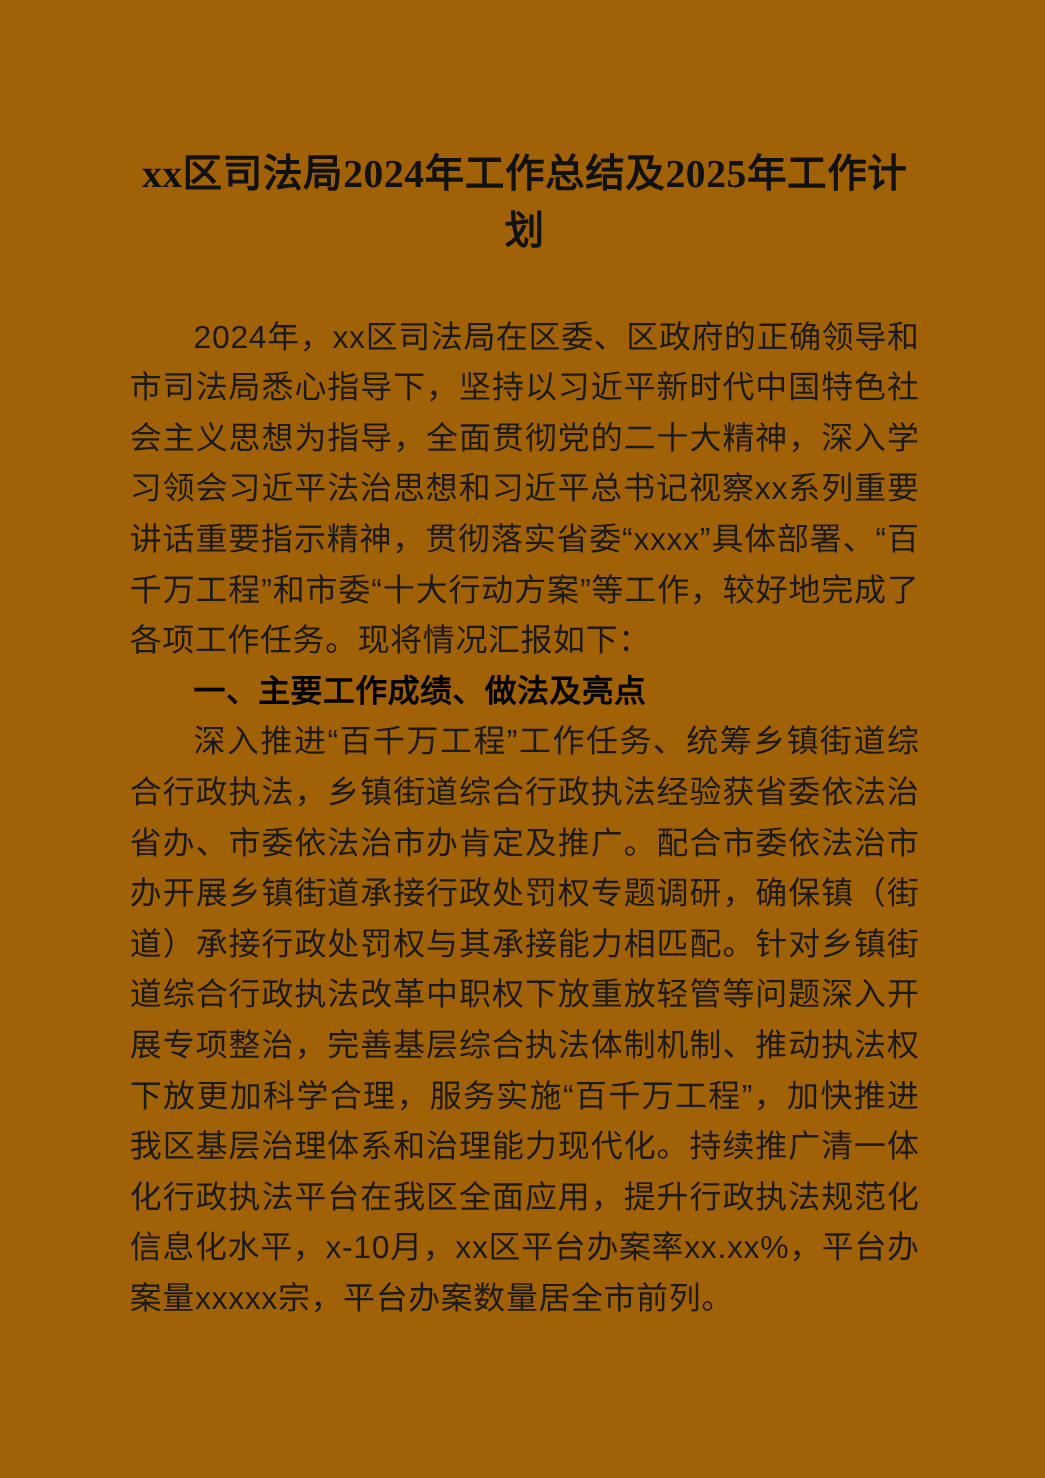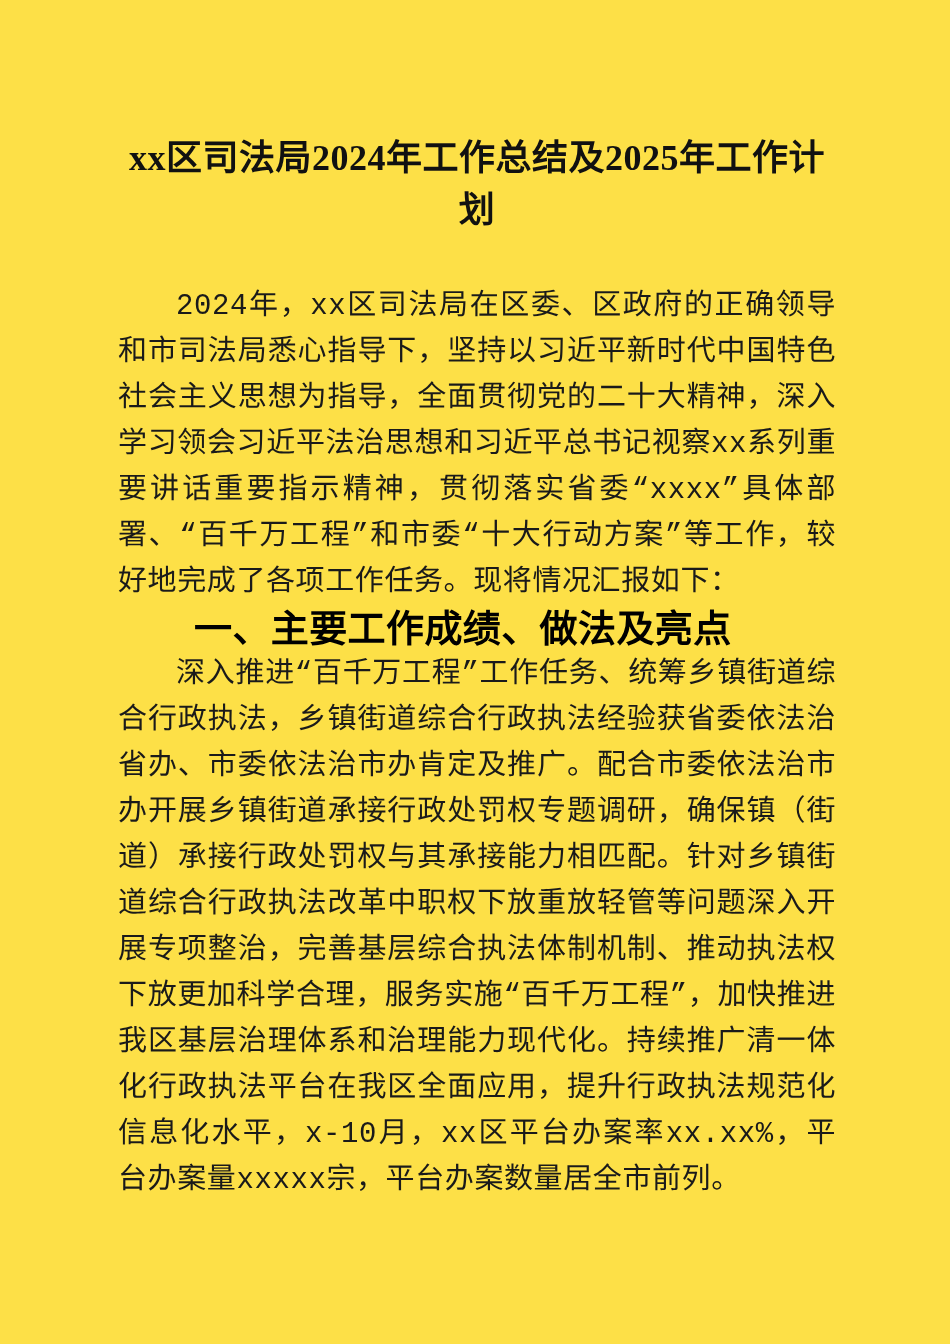"xx区司法局2024年工作总结及2025年工作计划" .page { background: #fde047 -> #a16207 }
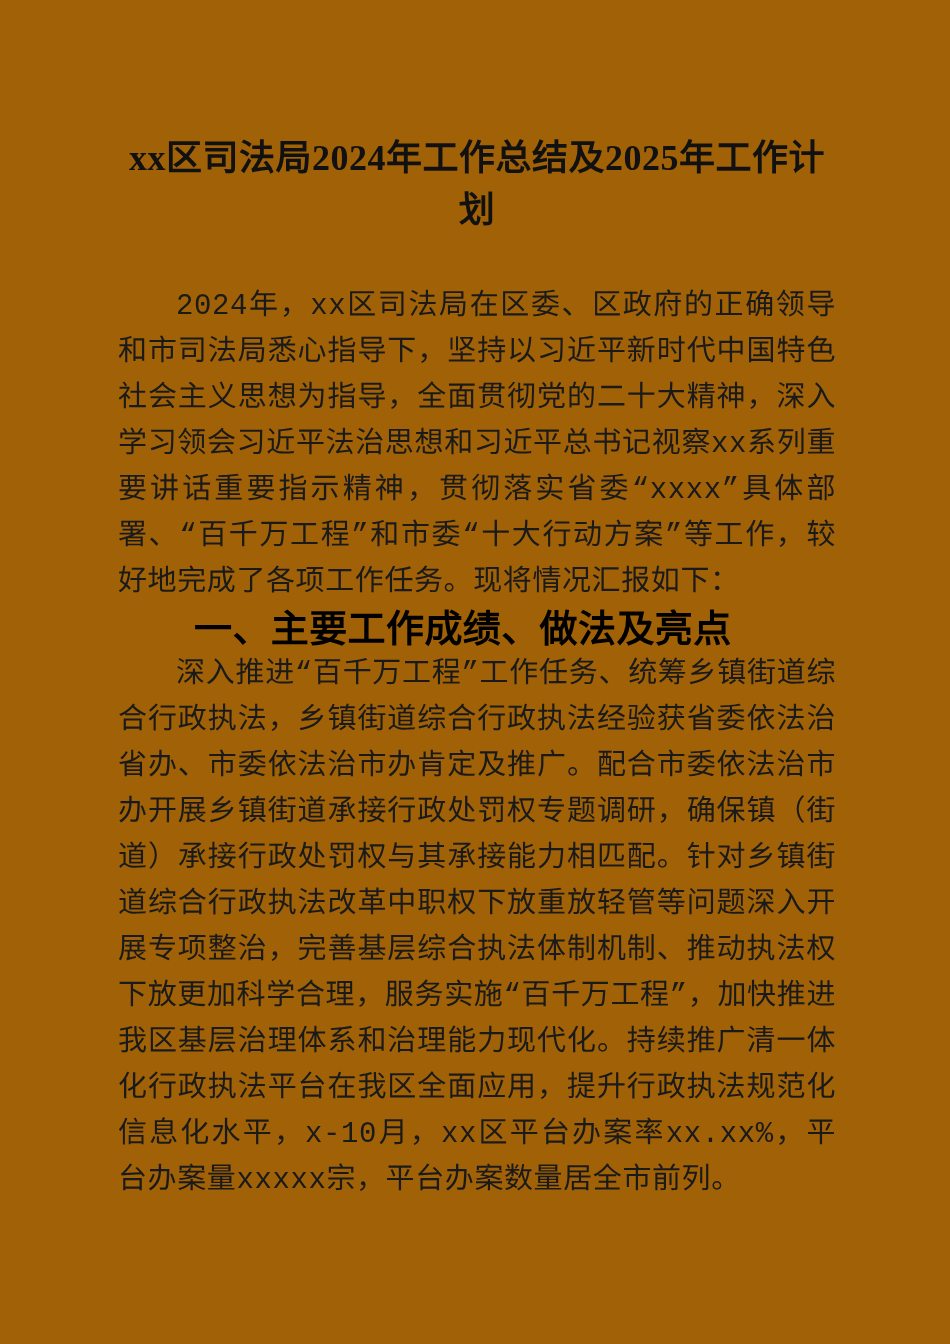"2024年，xx区司法局在区委、区政府的正确领导和市司法局悉心指导下，坚持以习近" .para { font-family: Liberation Mono, monospace -> Liberation Sans, sans-serif }
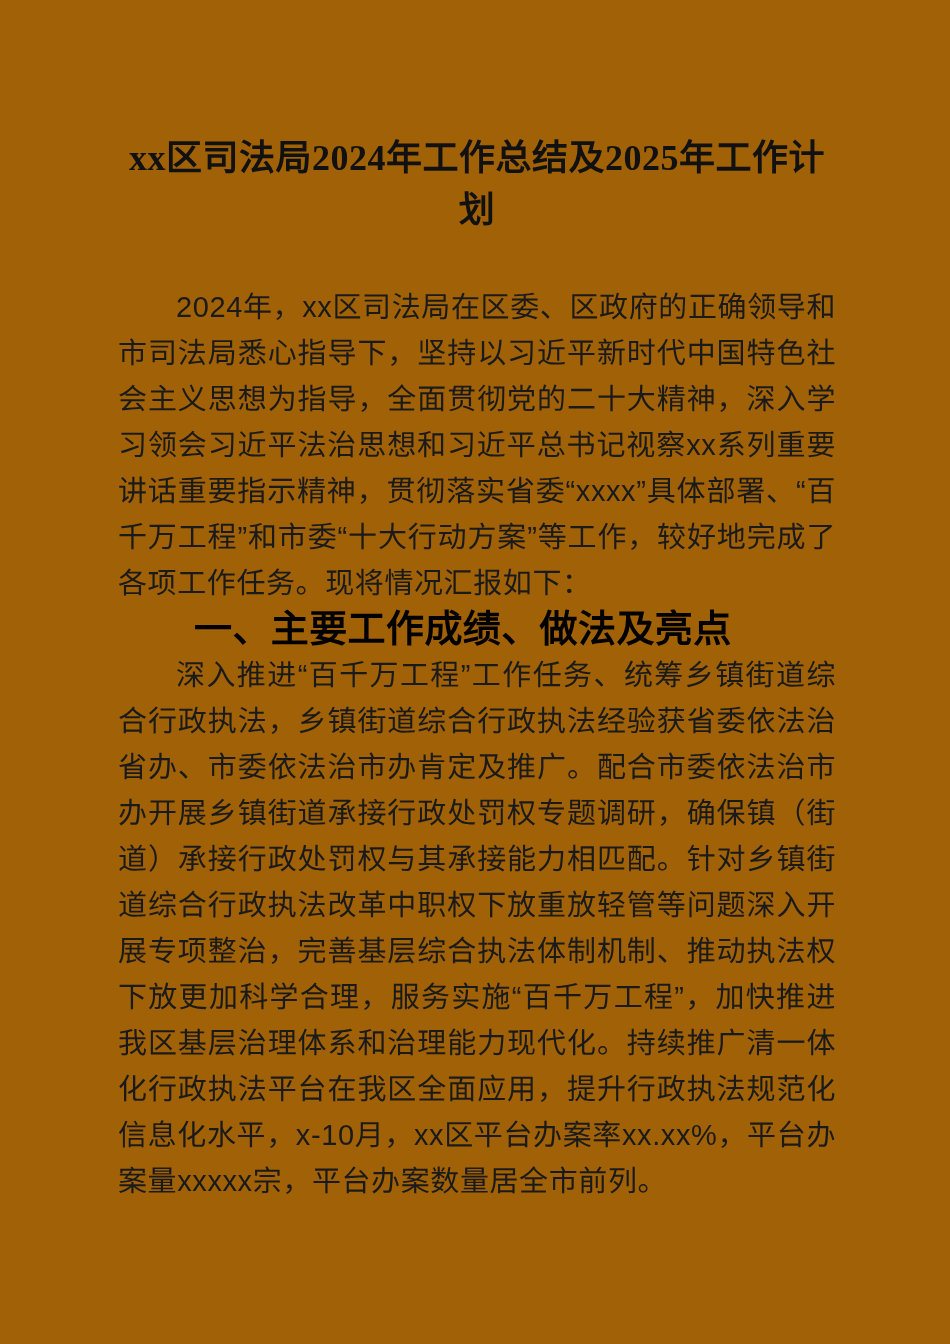"一、主要工作成绩、做法及亮点" .heading-1 { font-size: 38px -> 29px }
